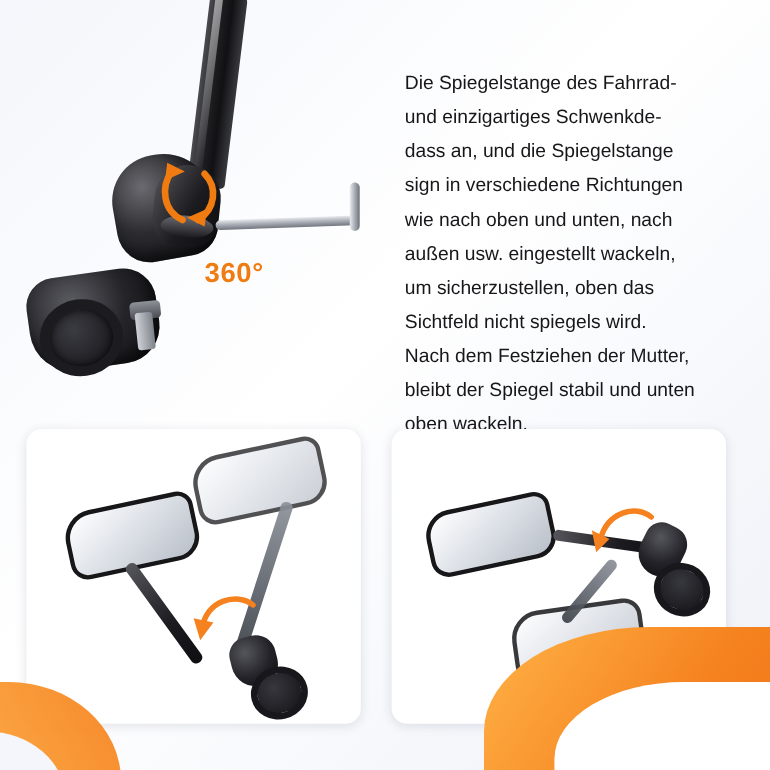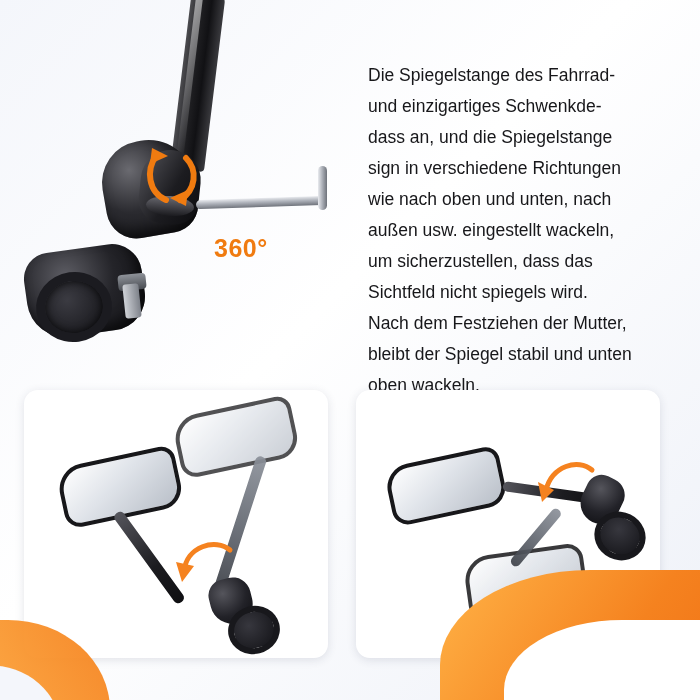"360°" .rot-label { margin-left: 28px -> none }
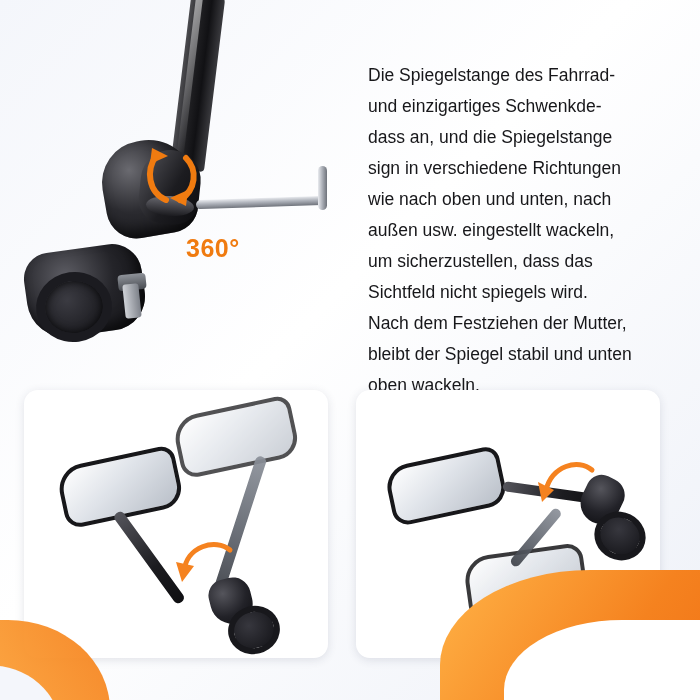"um sicherzustellen, dass das" div { text: dass -> oben }
